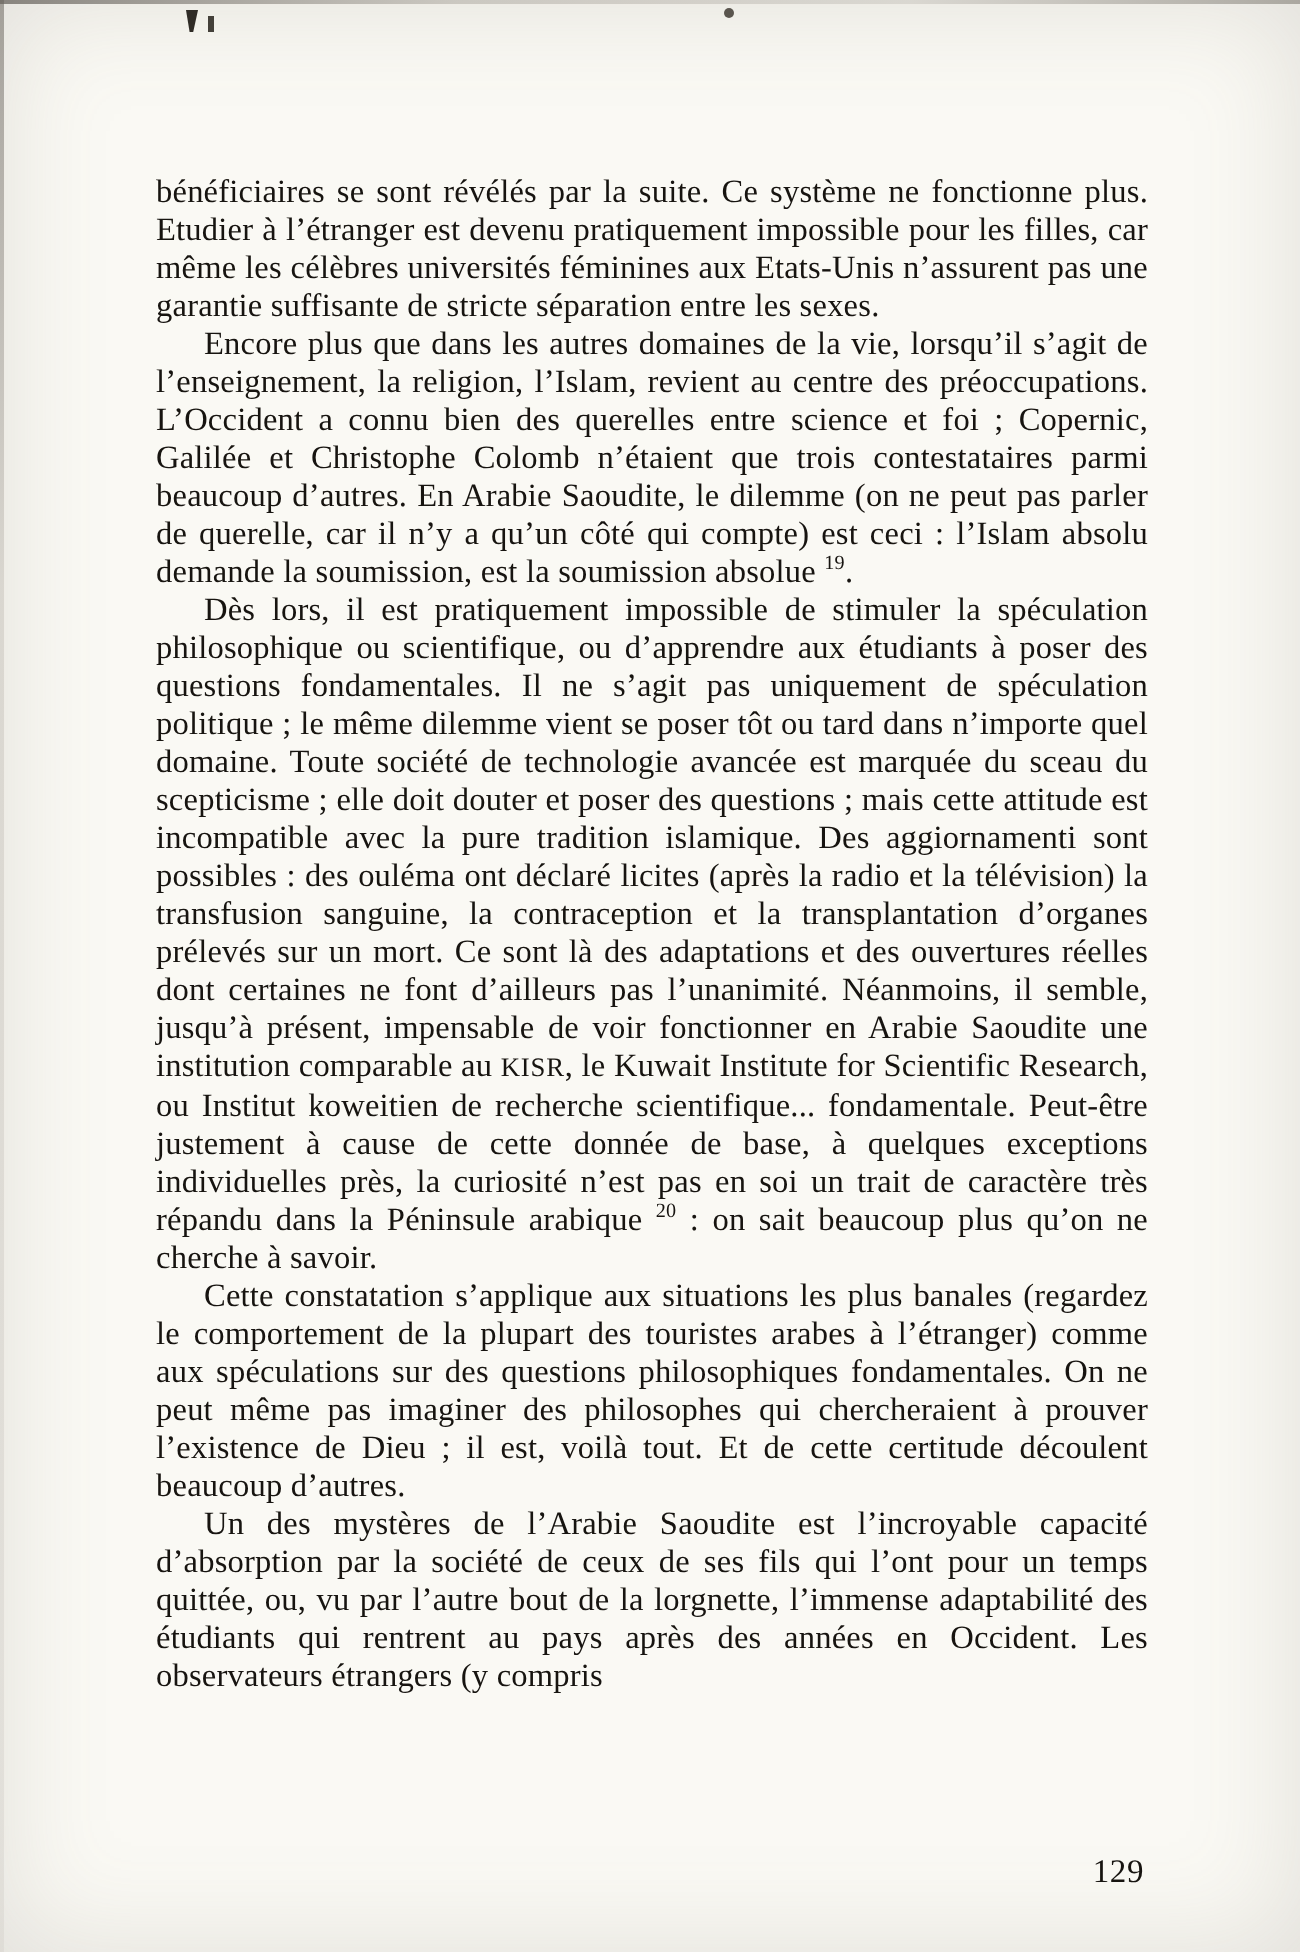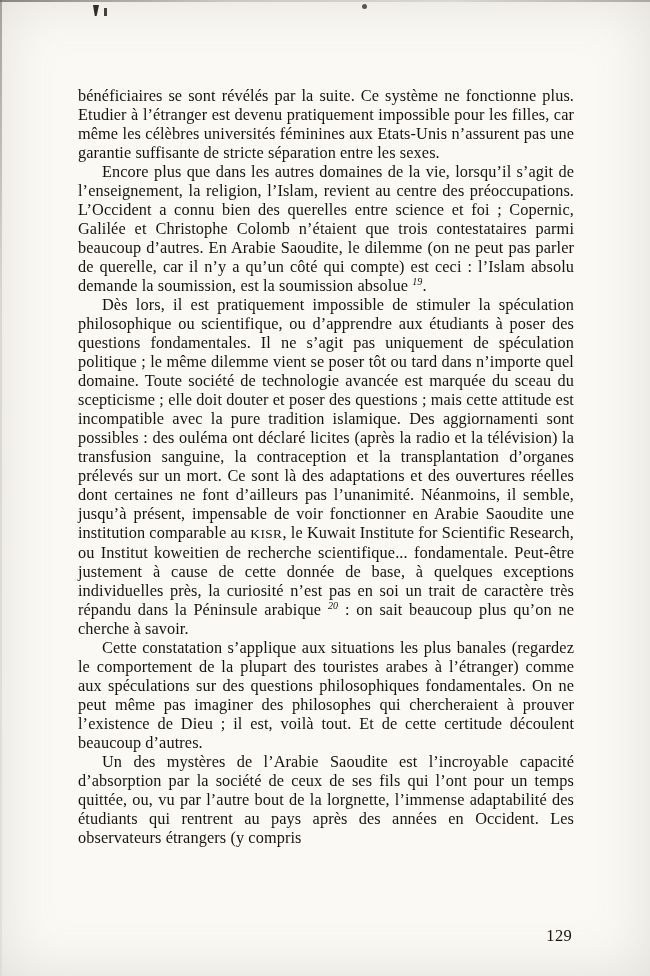"19" sup.fn { font-style: italic -> none }
